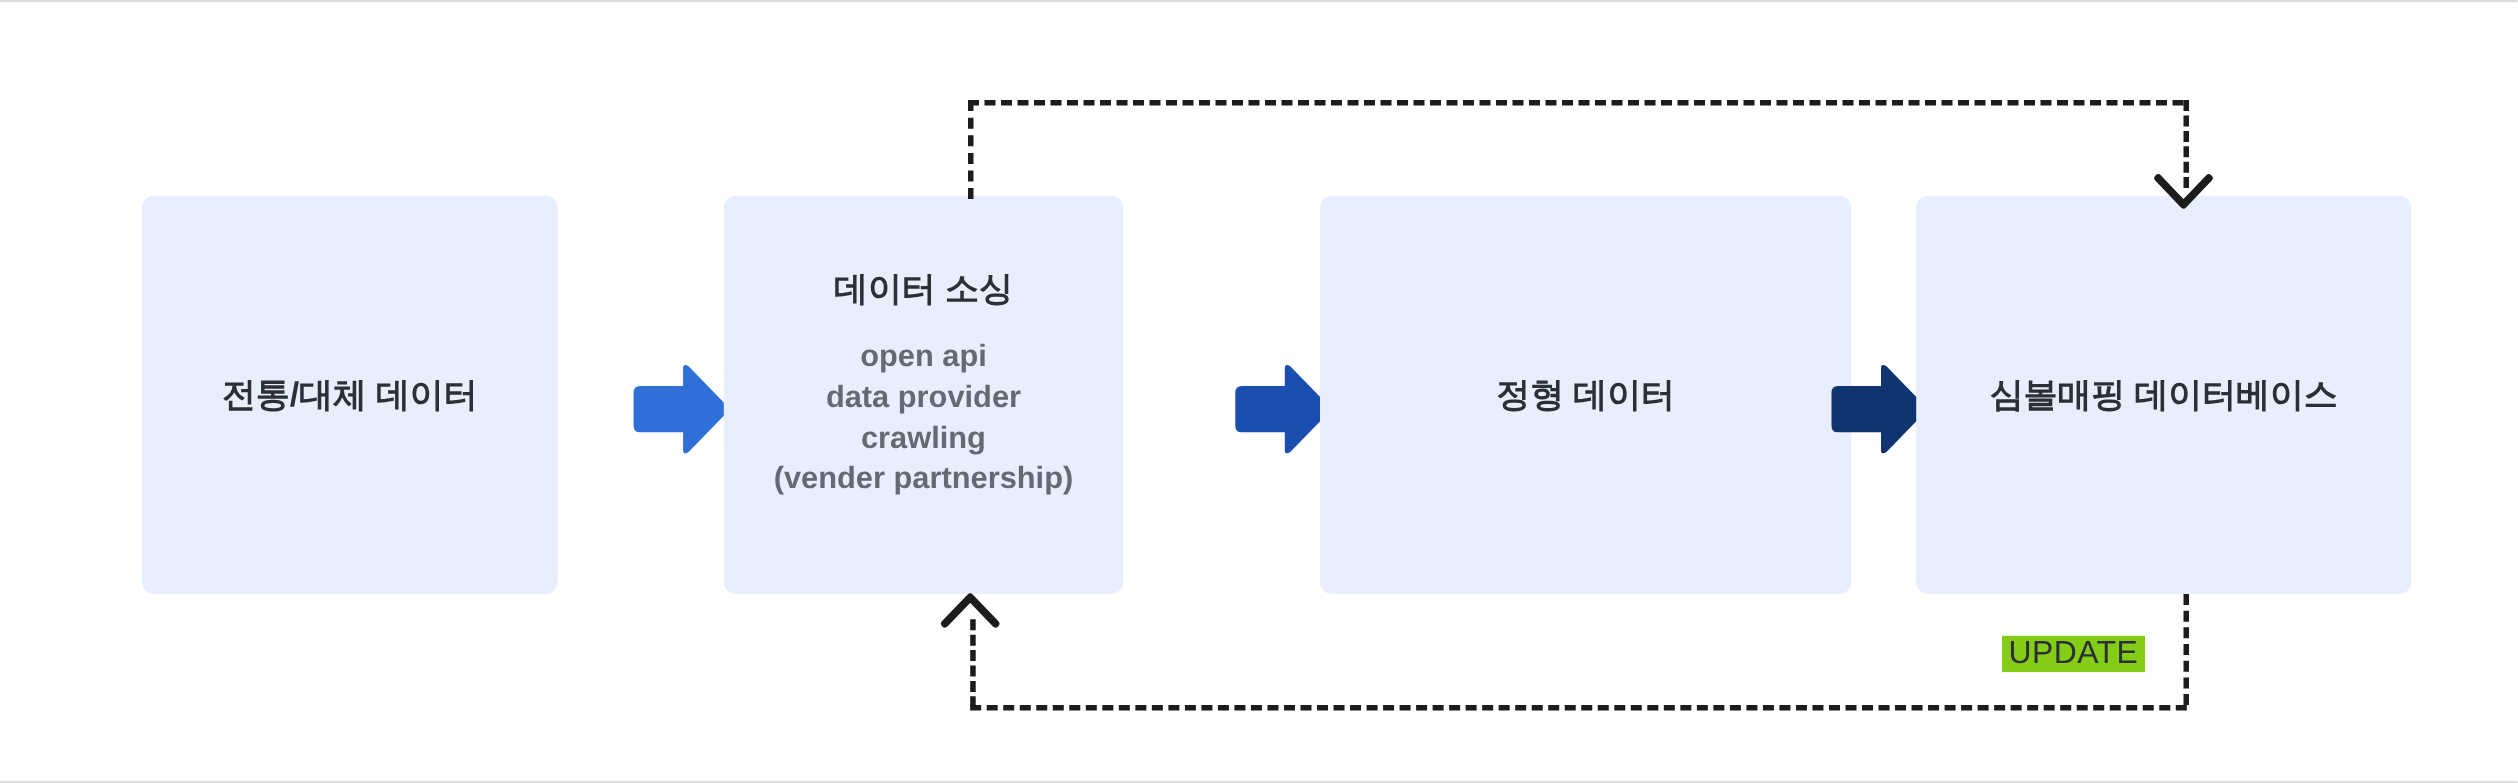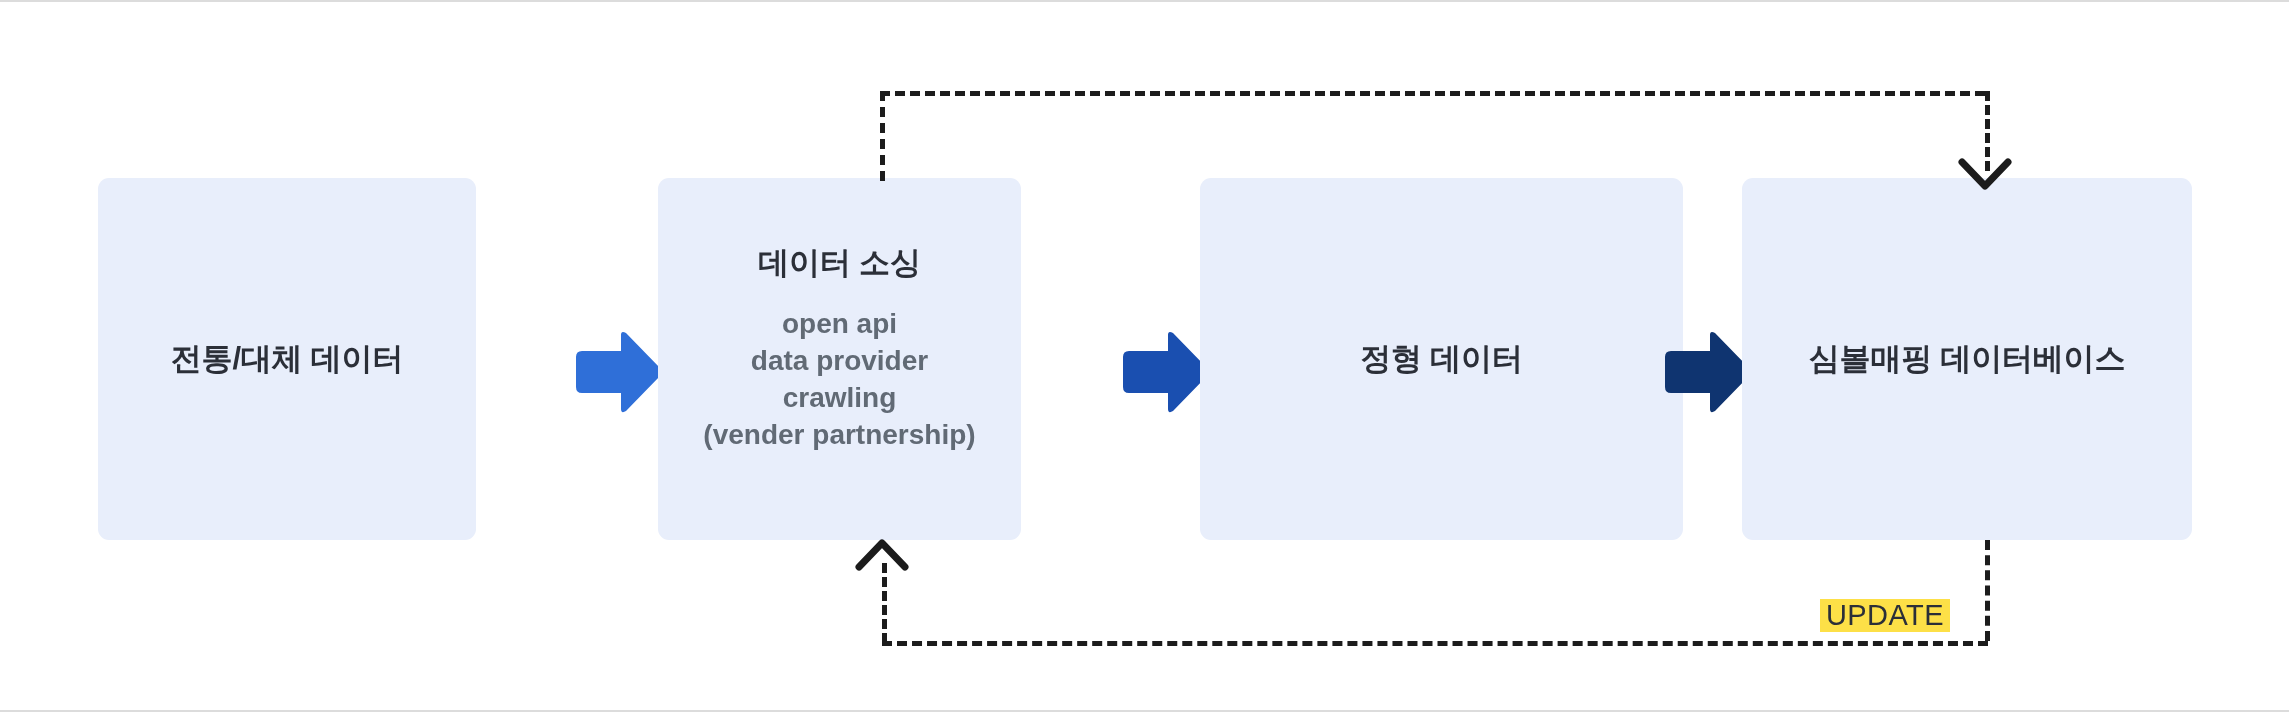"전통/대체 데이터" .node-box.b1 { left: 98px -> 129px }
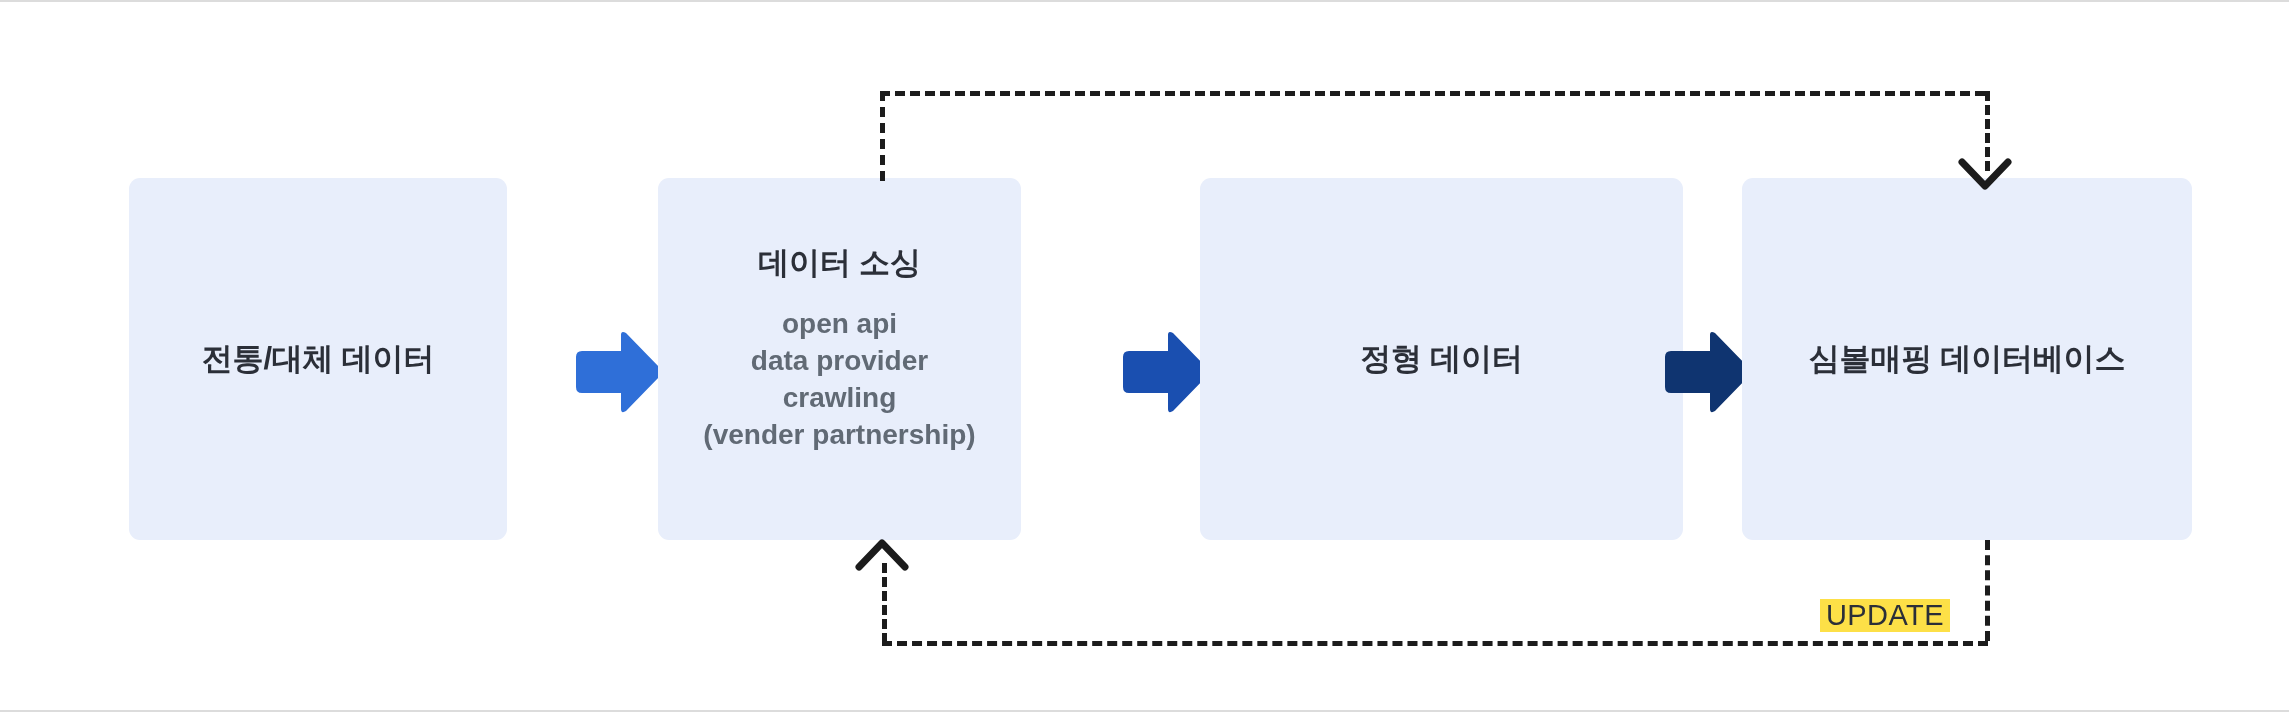"UPDATE" .edge-label { background: #fde047 -> #84cc16; top: 599px -> 578px }
